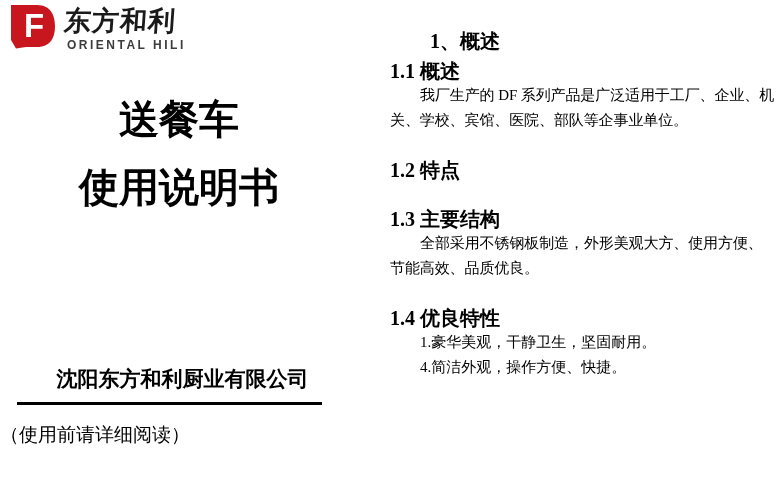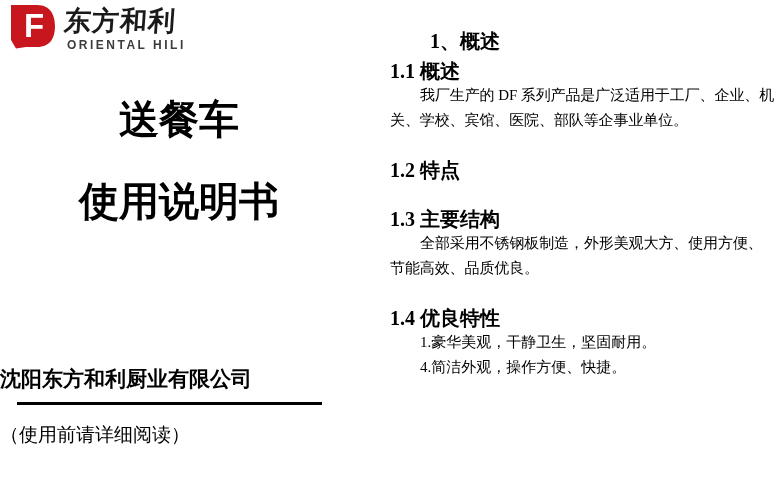"使用说明书" .doc-title.line2 { top: 180px -> 166px }
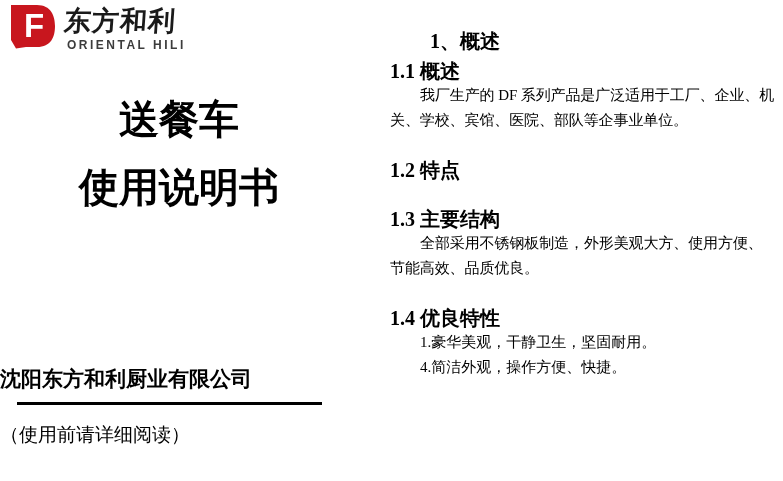"沈阳东方和利厨业有限公司" .company { text-align: left -> center }
